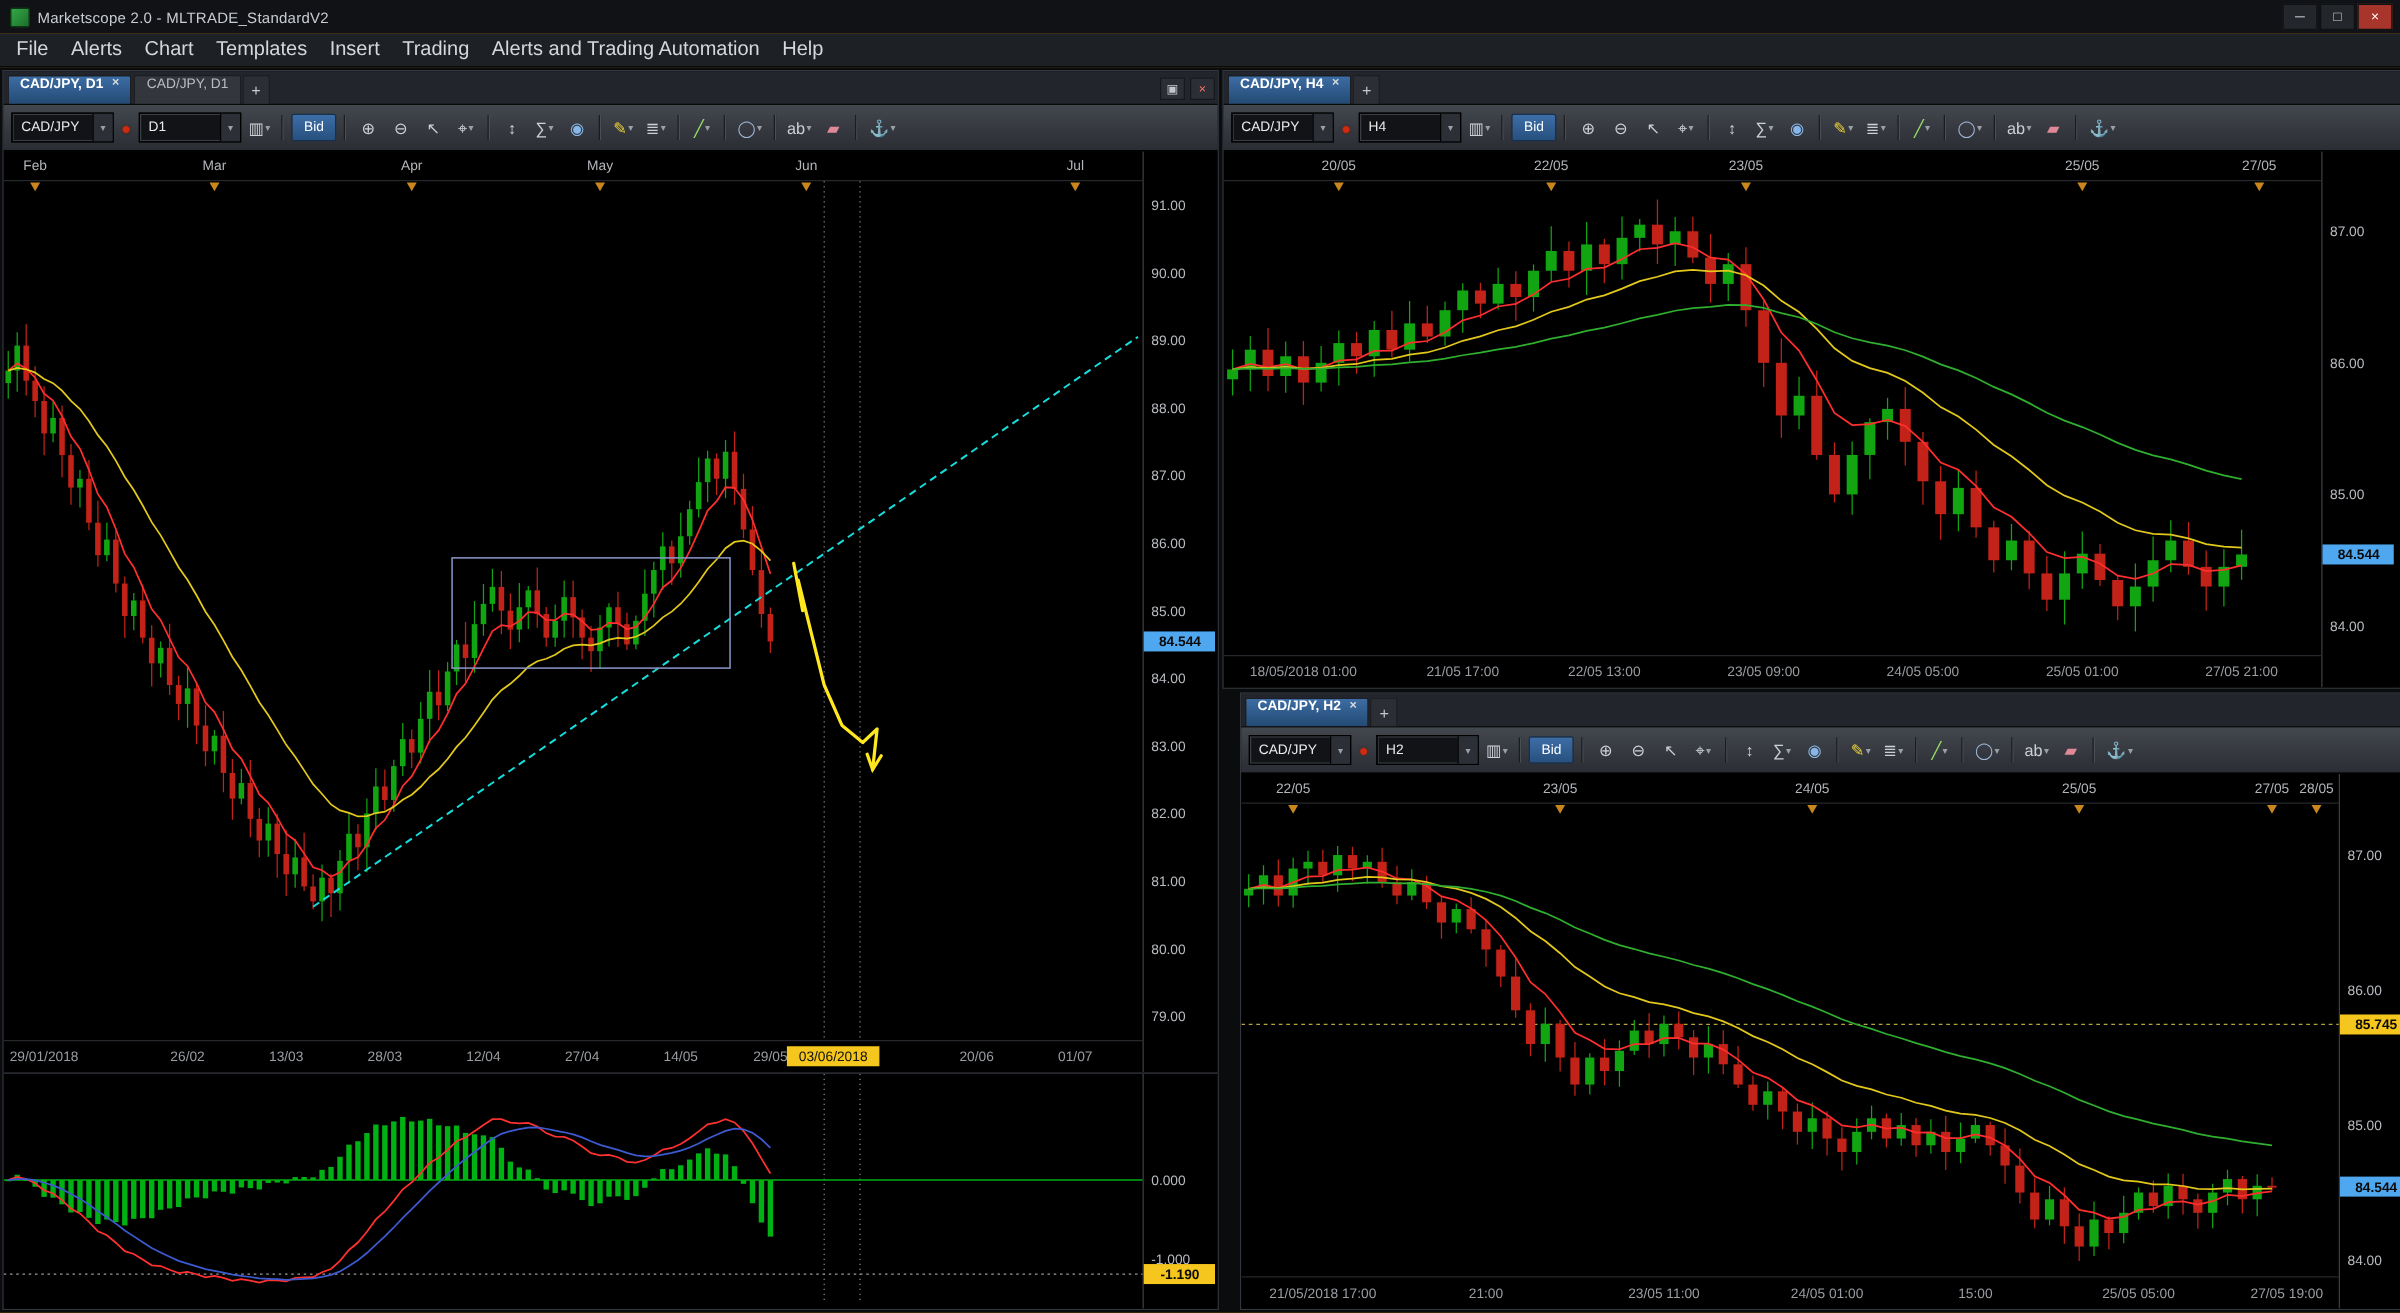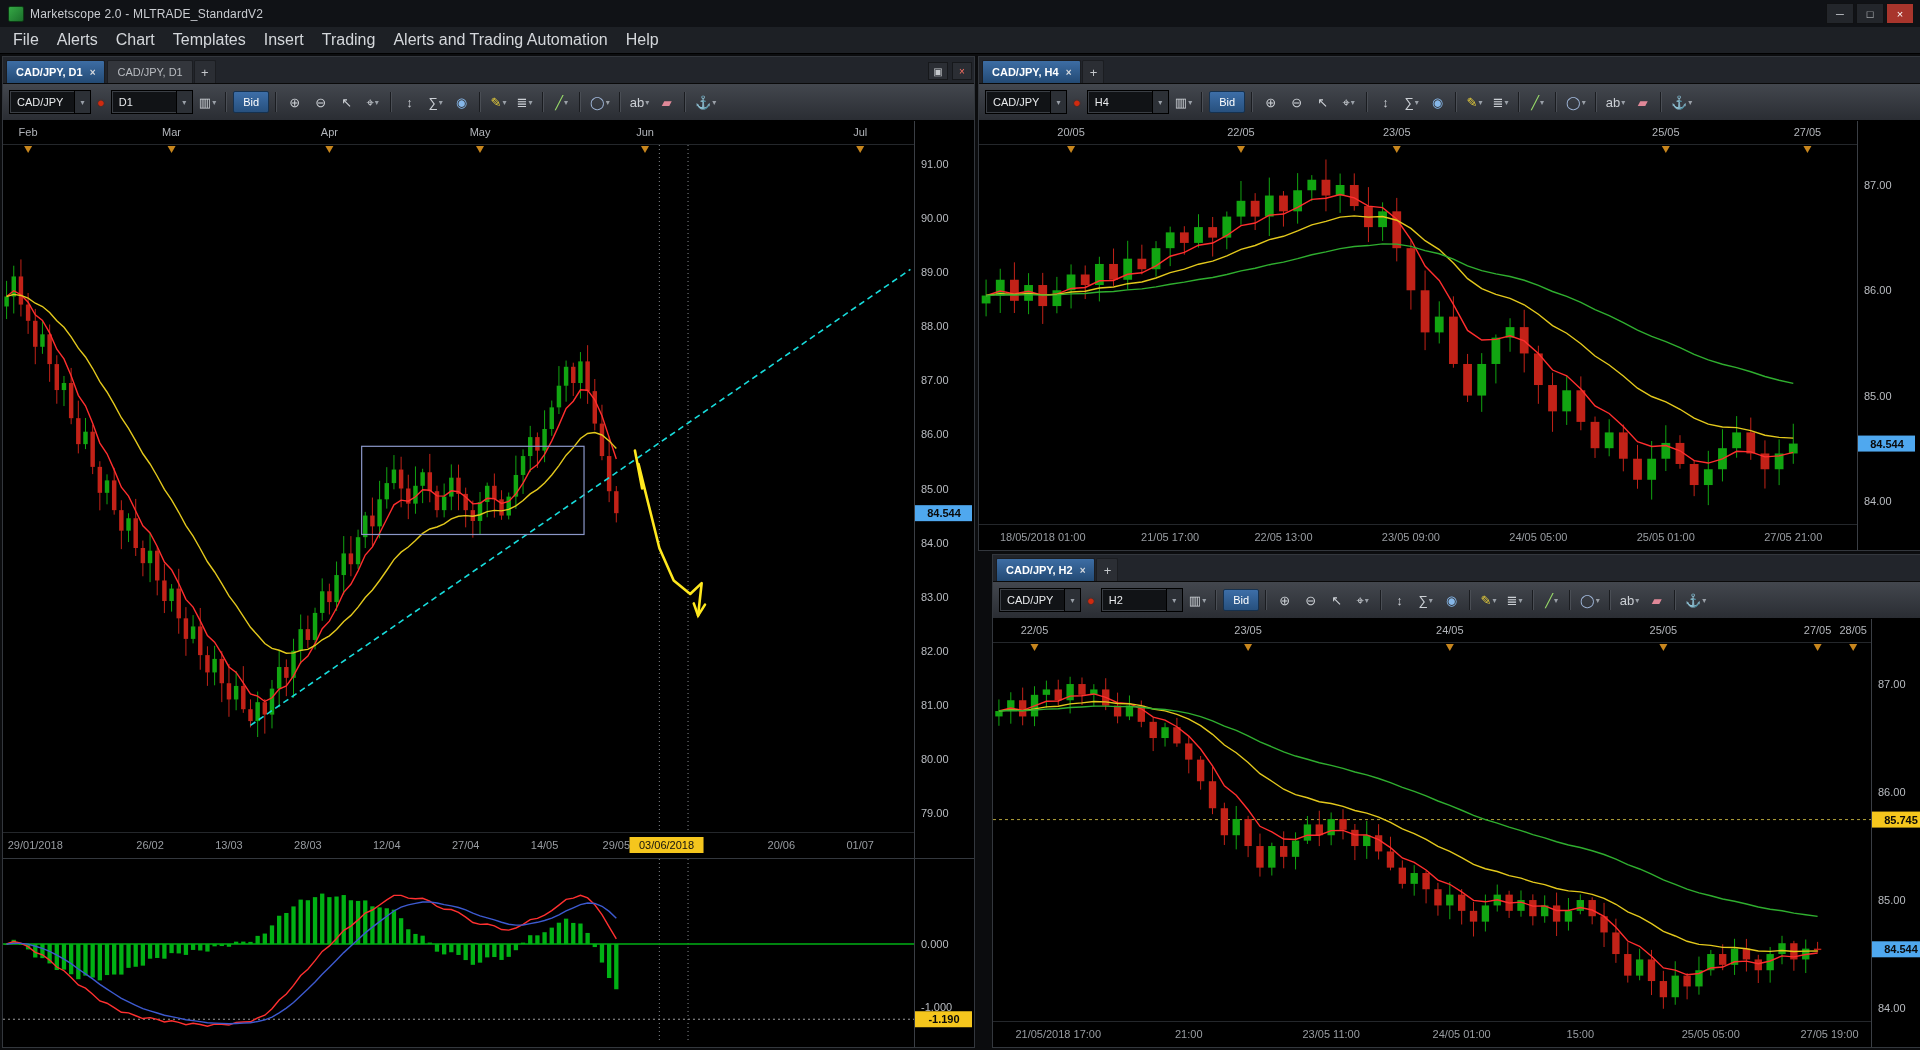"CAD/JPY, D1" .tab { align-items: center -> flex-start }
